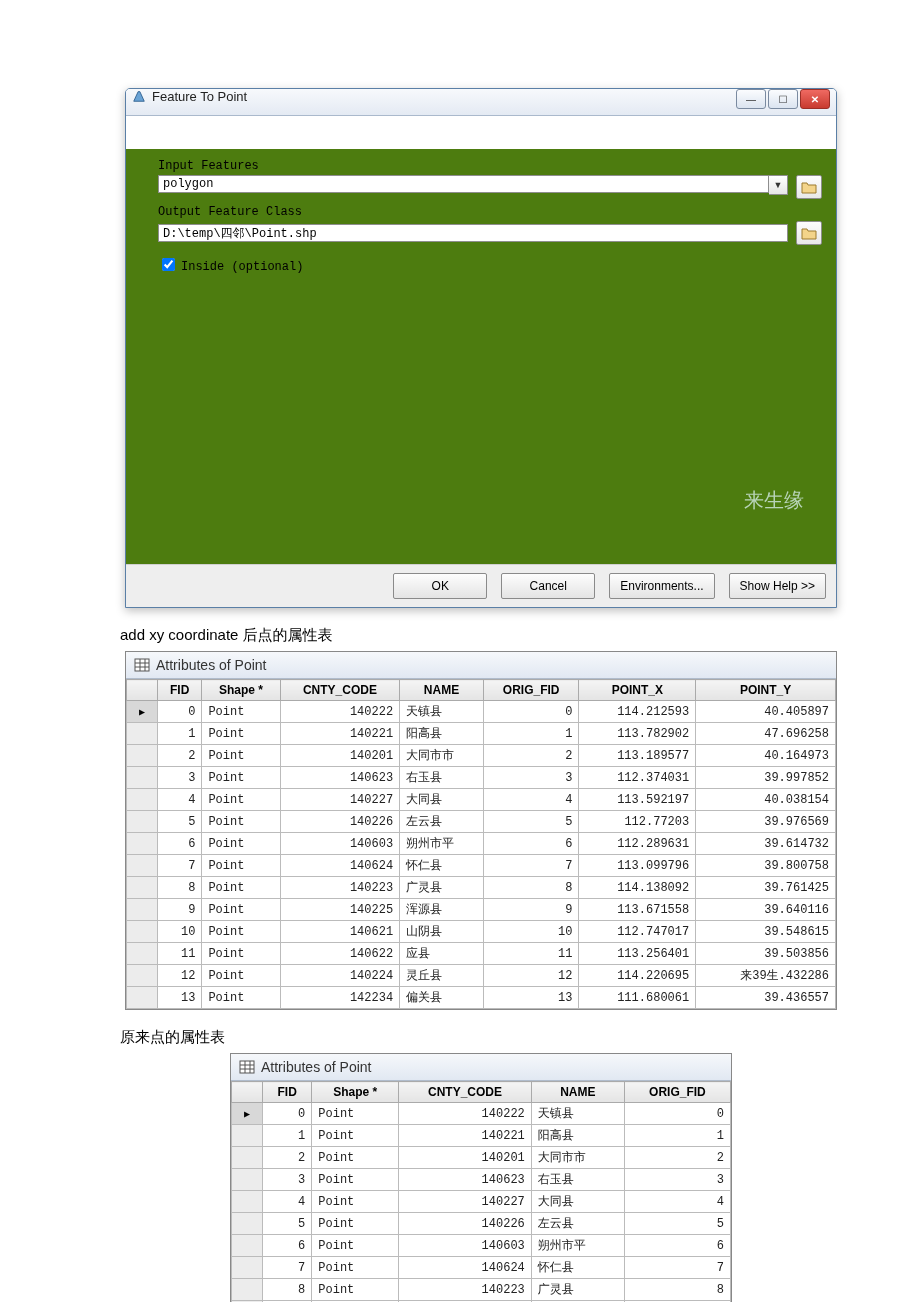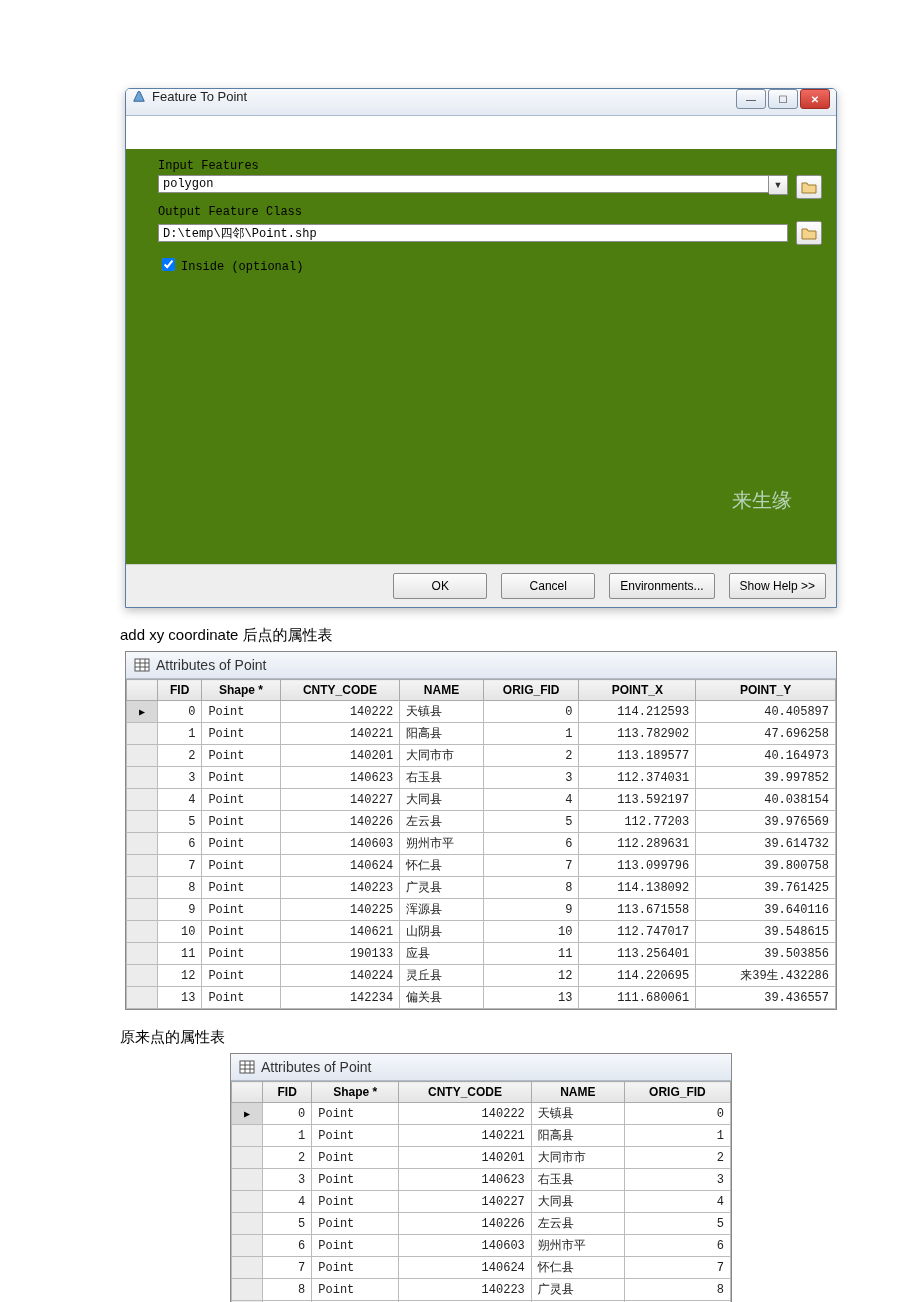"来生缘" .watermark1 { right: 30px -> 18px }
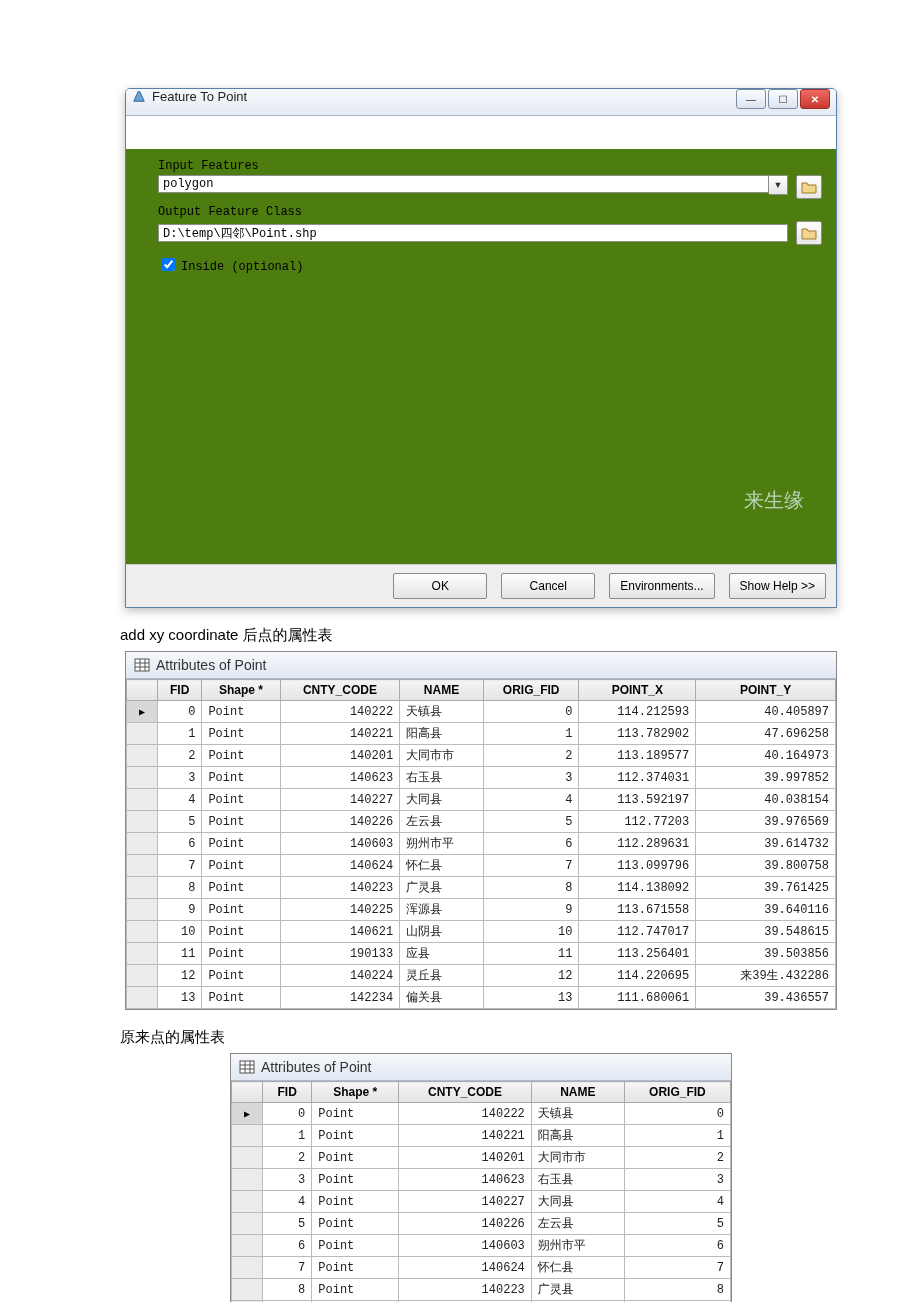"190133" td.num { text: 190133 -> 140622 }
